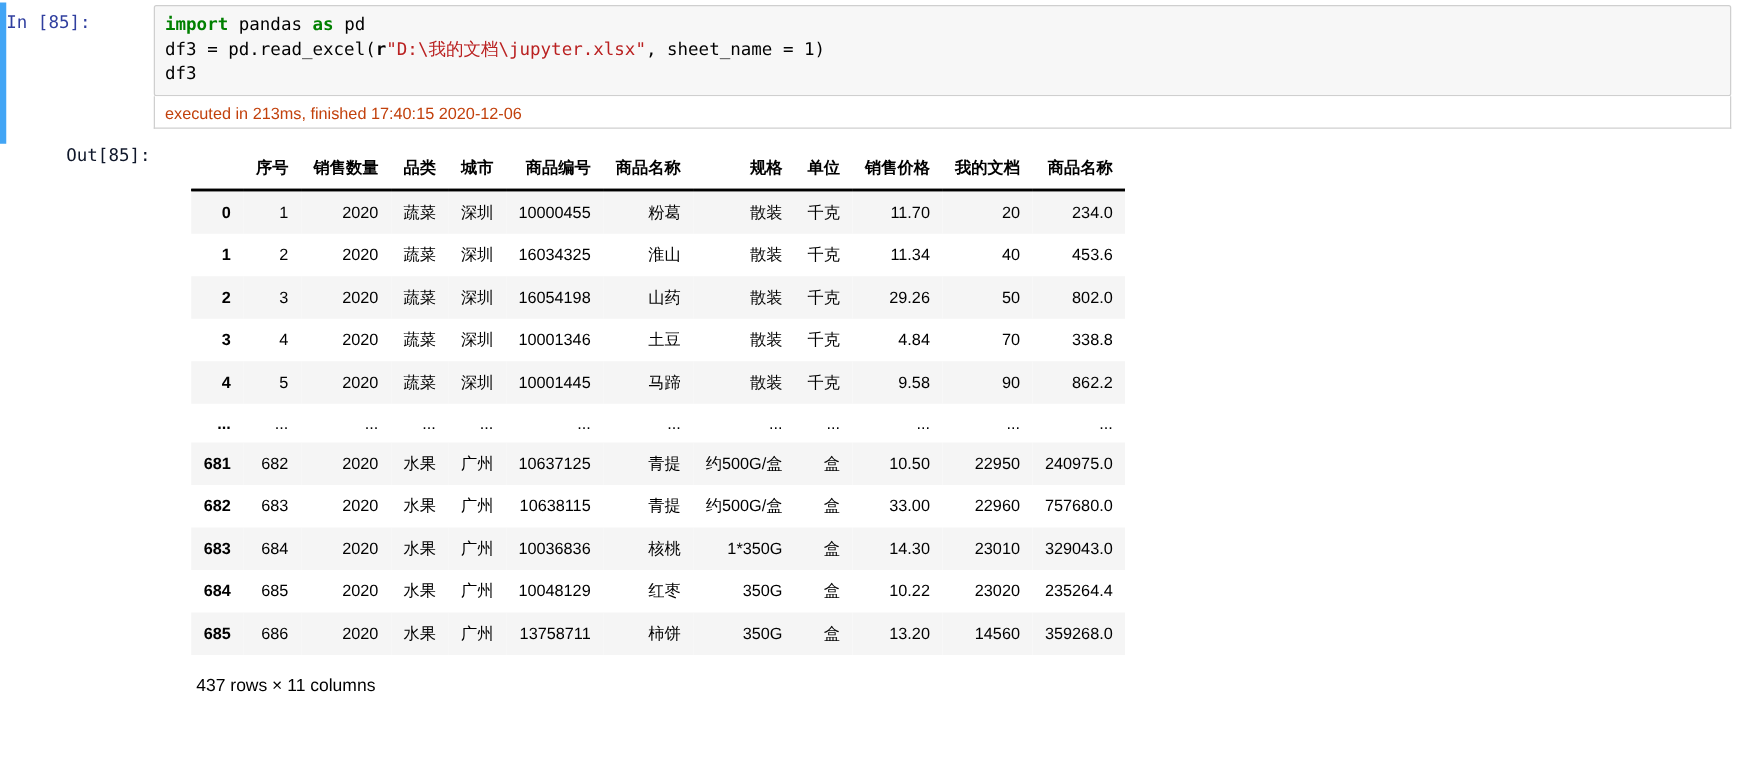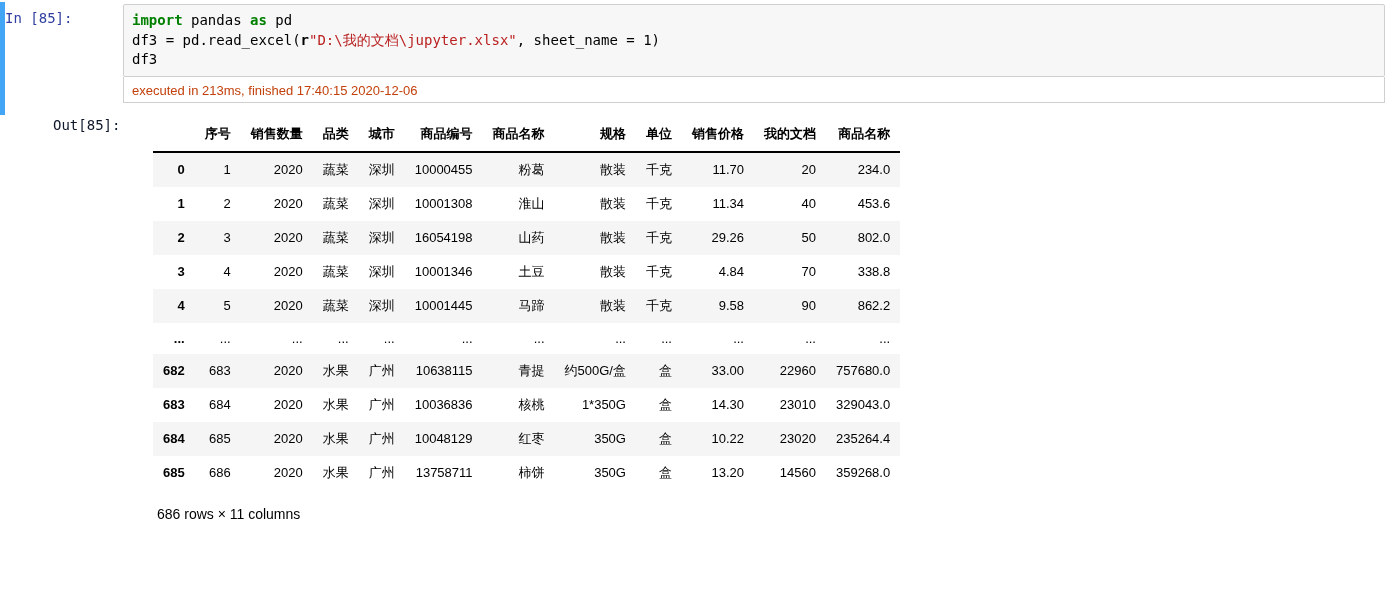"10001308" td { text: 10001308 -> 16034325 }
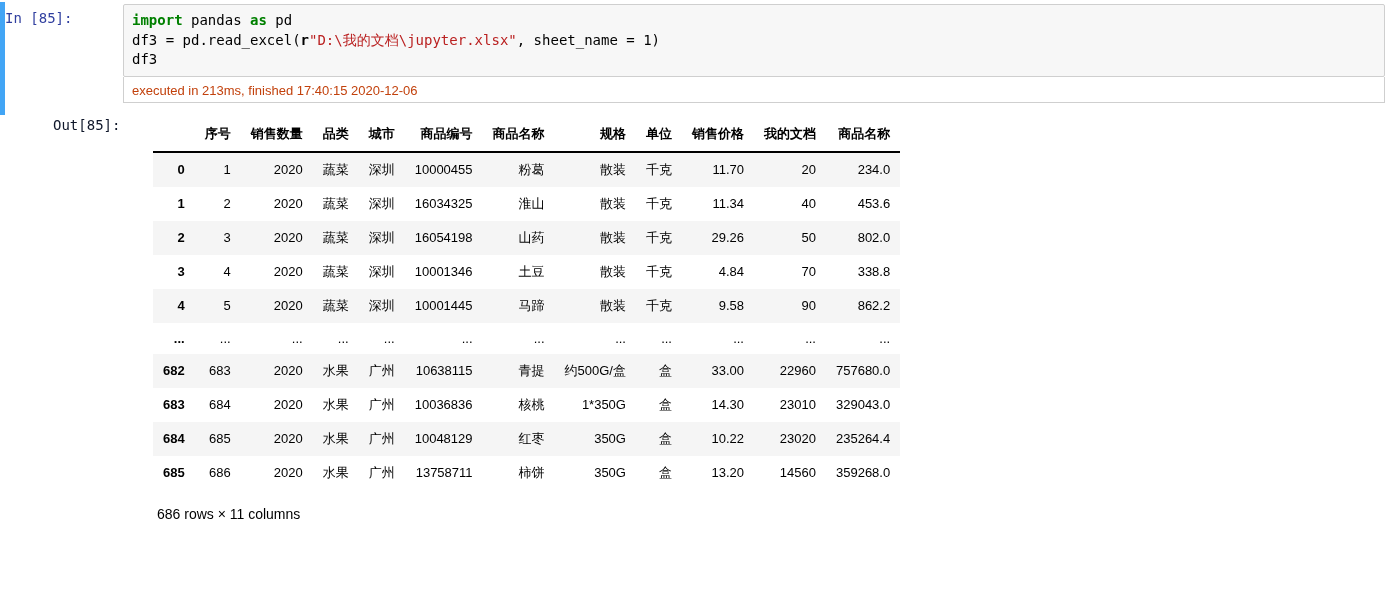"681" tr { html: none -> <tr> <th>681</th> <td>682</td> <td>2020</td> <td>水果</td> <td>广州</td> <td>10637125</td> <td>青提</td> <td>约500G/盒</td> <td>盒</td> <td>10.50</td> <td>22950</td> <td>240975.0</td> </tr> }
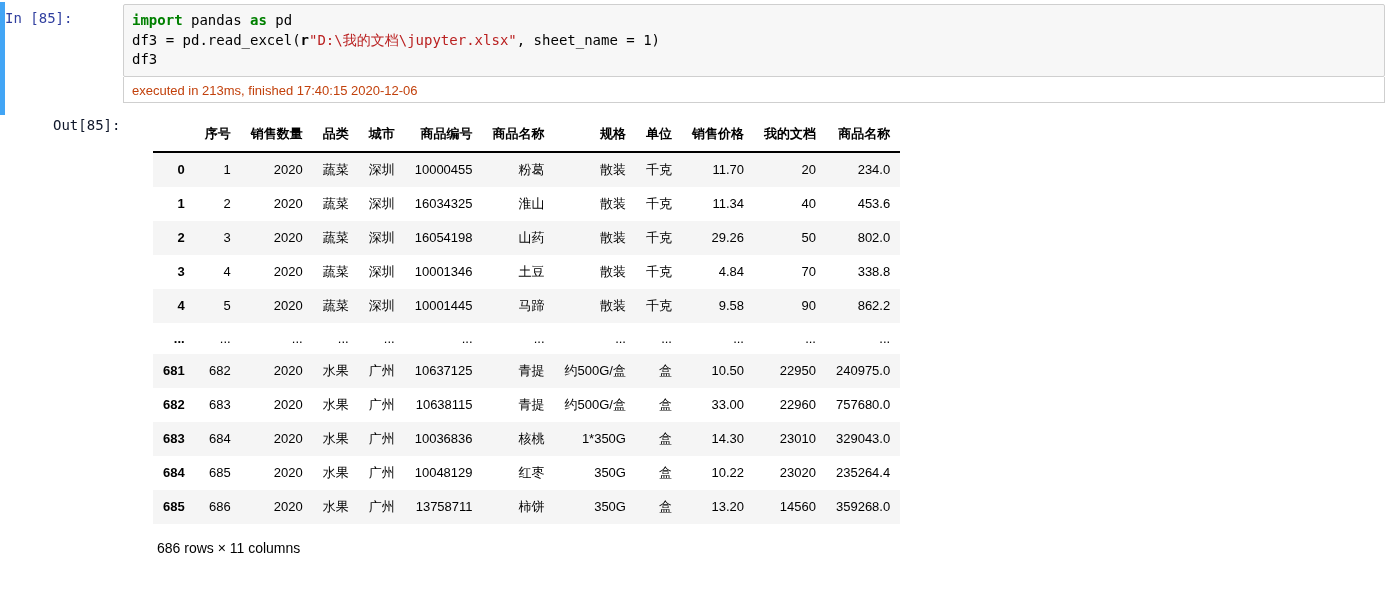"686 rows × 11 columns" div.df-footer { text: 686 -> 437 }
